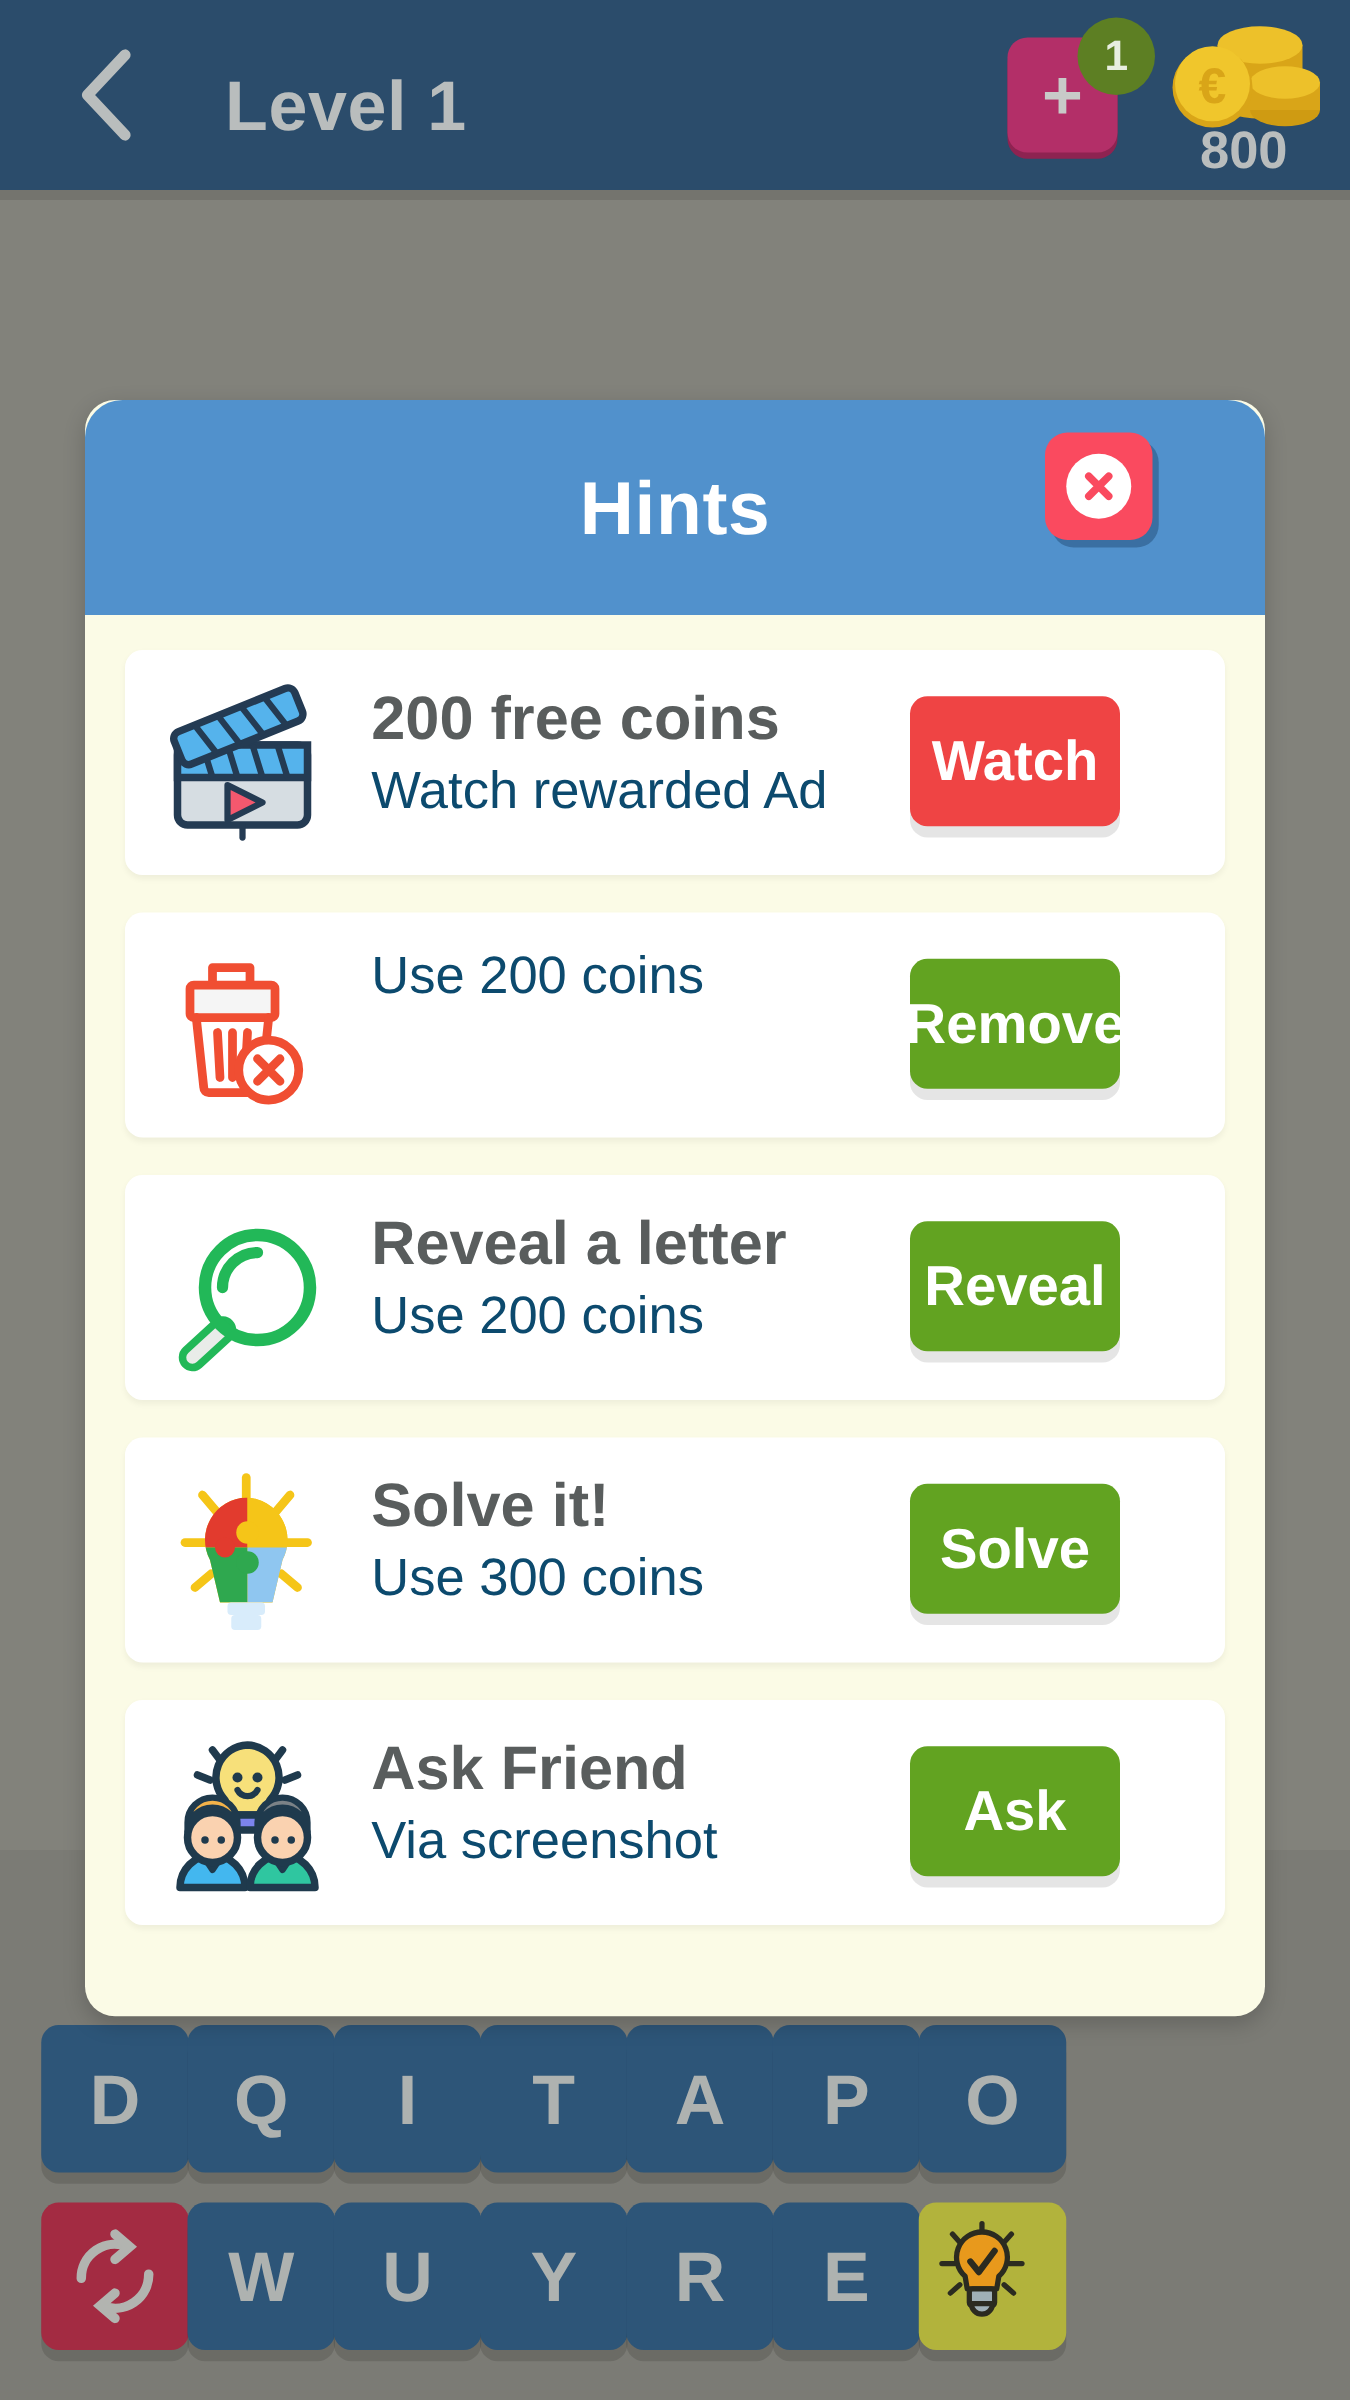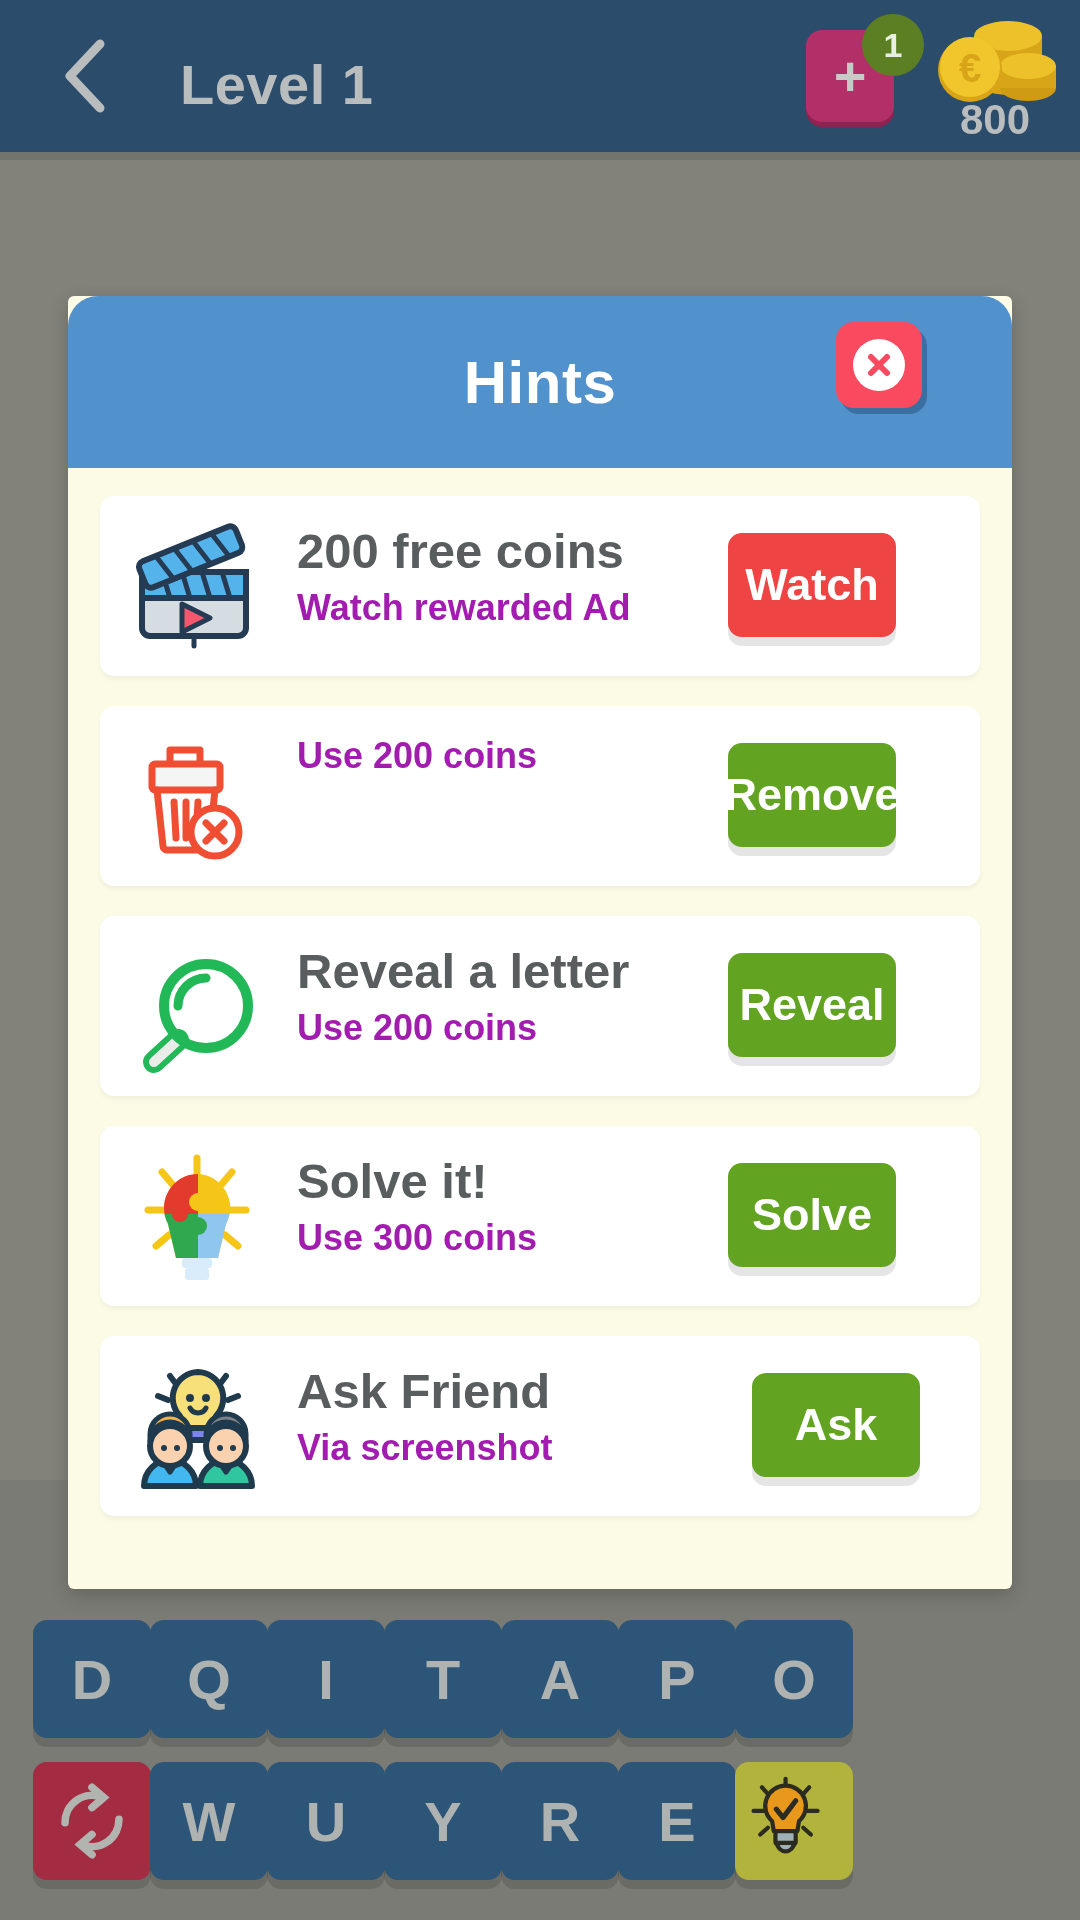"Hints" #hints-dialog { border-radius: 6px -> 24px; top: 296px -> 320px }
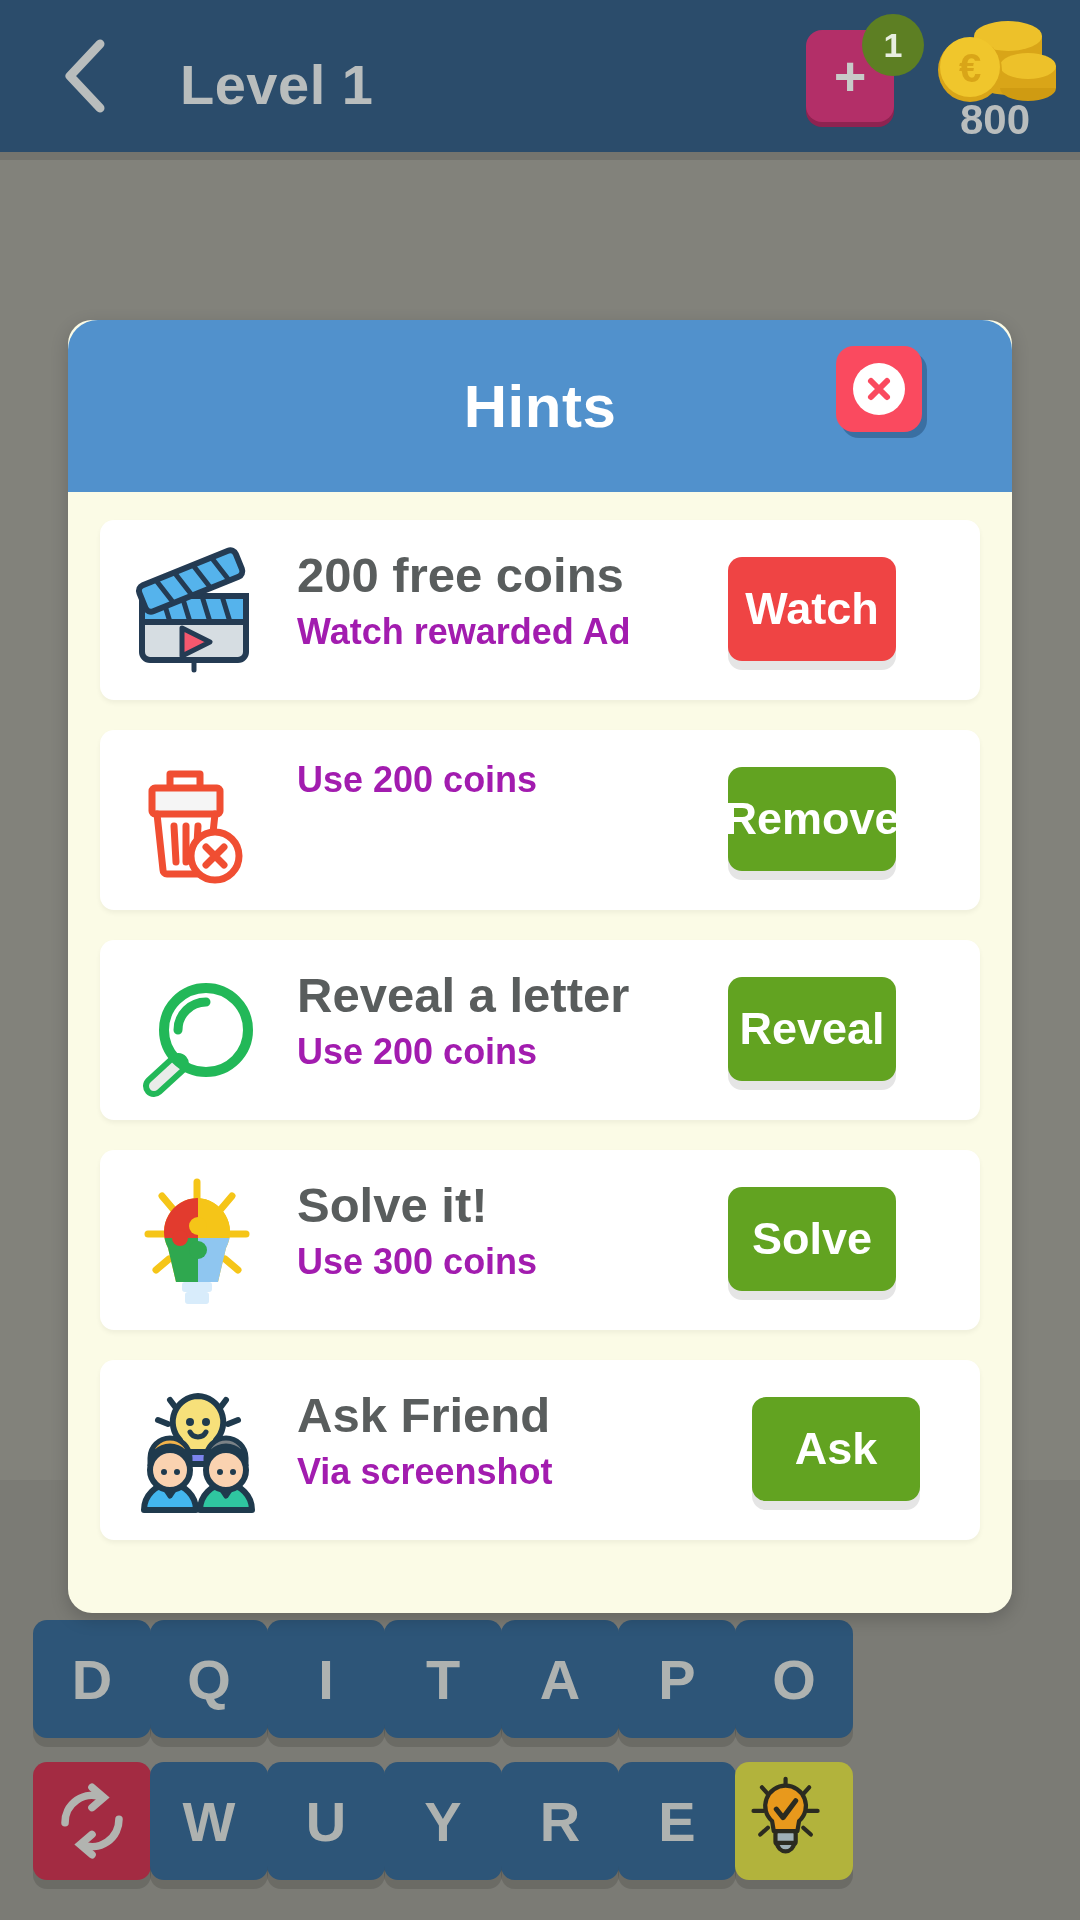"Watch rewarded Ad" .hint-sub { color: #a21caf -> #0c4a6e; font-size: 36px -> 42px; font-weight: bold -> normal }
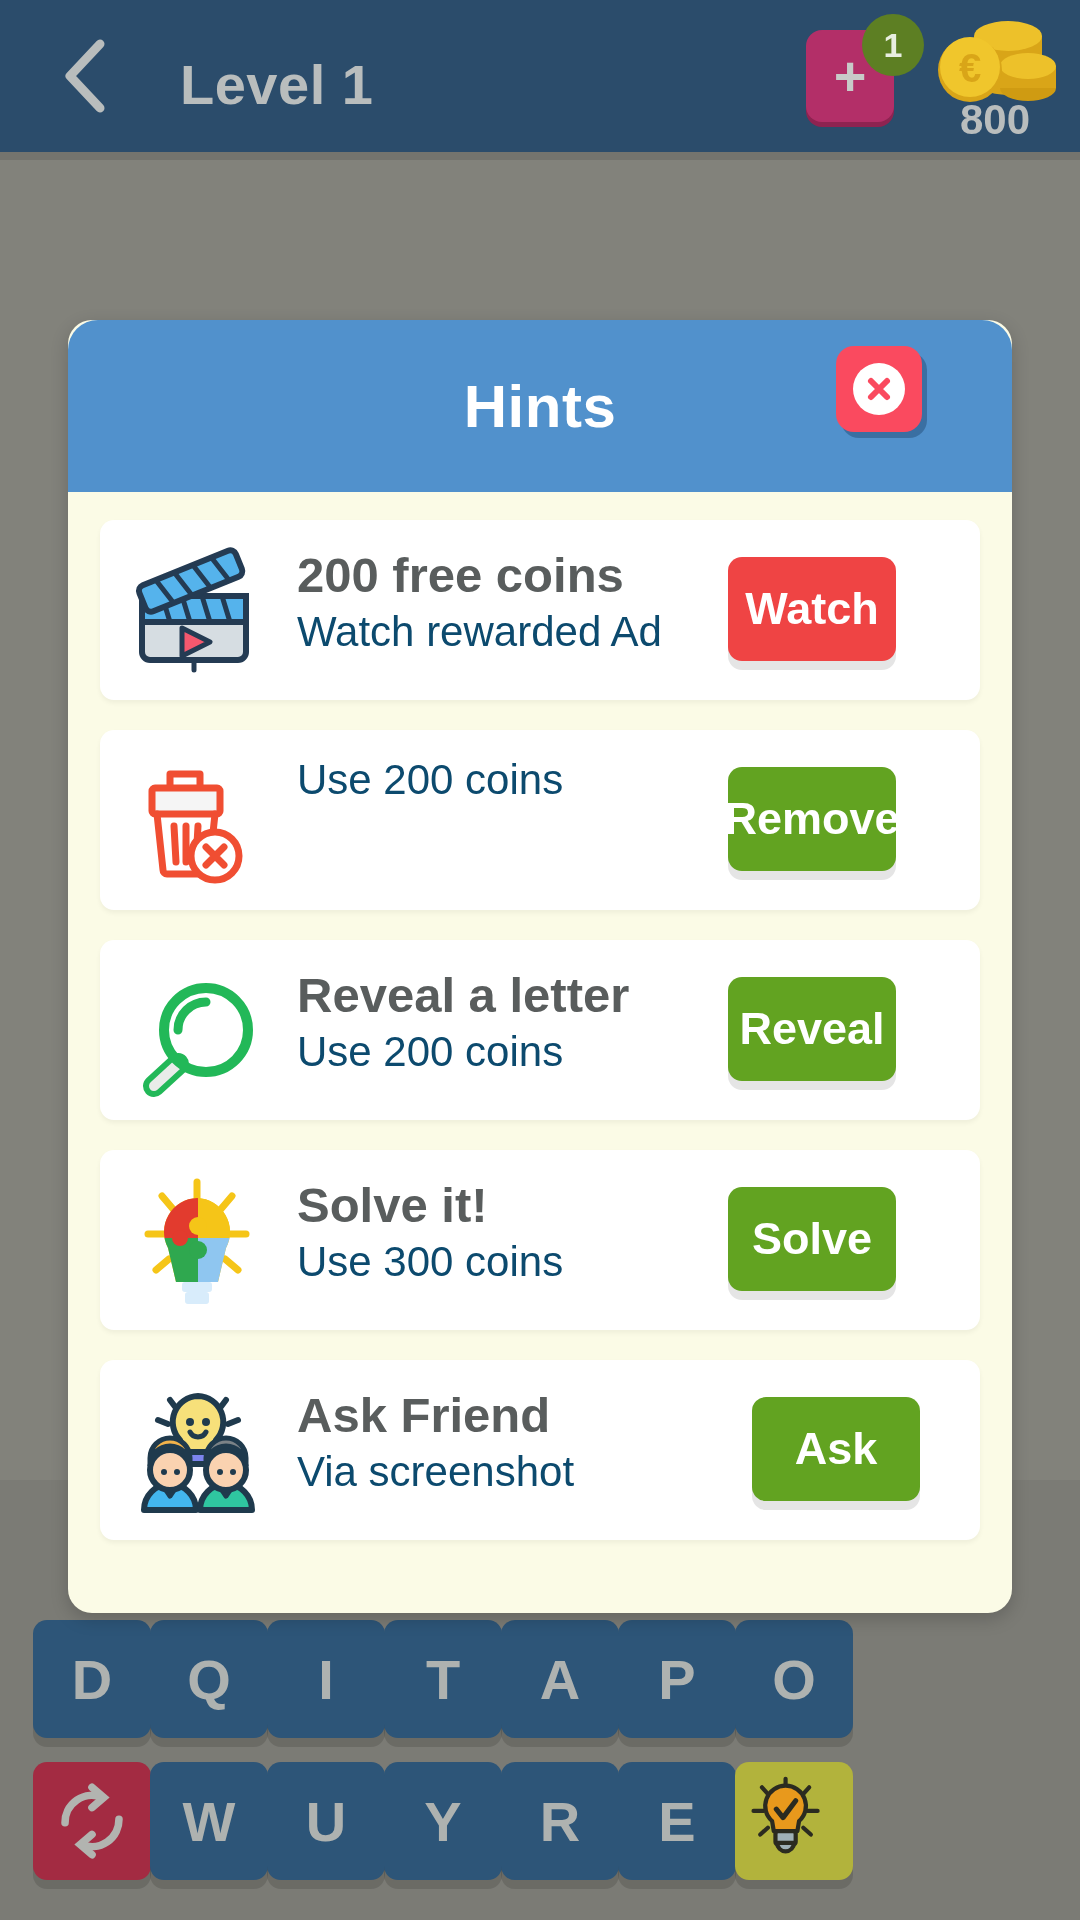"Ask" div.hint-action { margin-left: 24px -> none }
